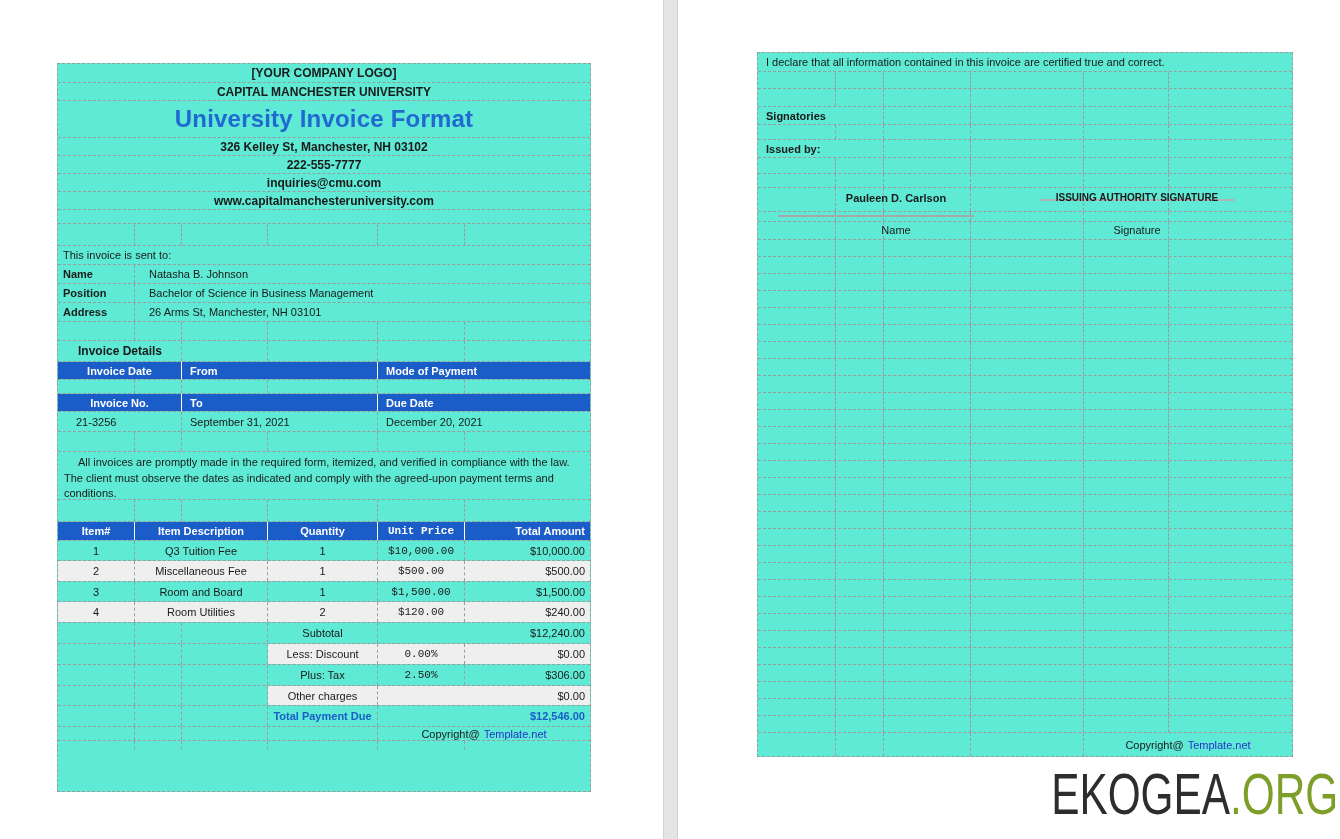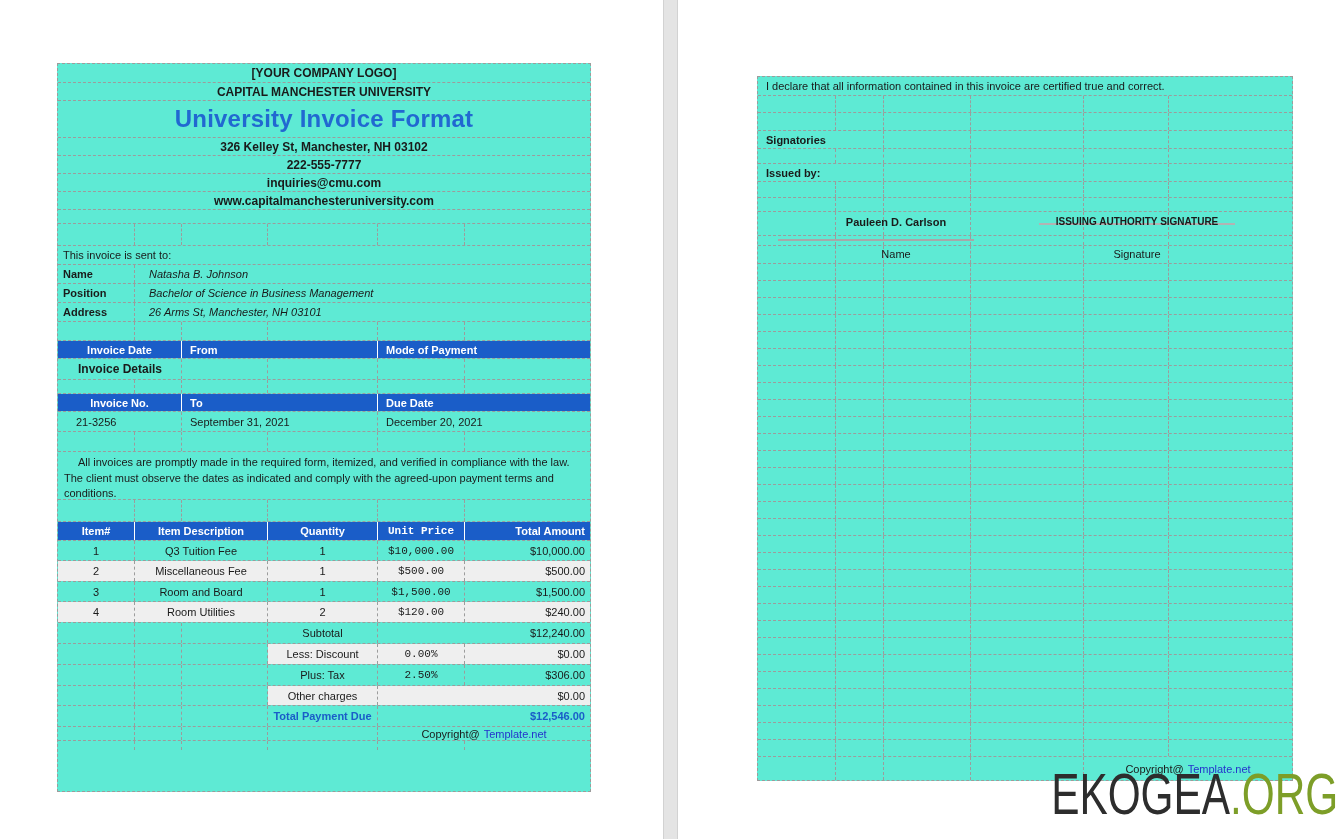"I declare that all information" #page-right { top: 76px -> 52px }
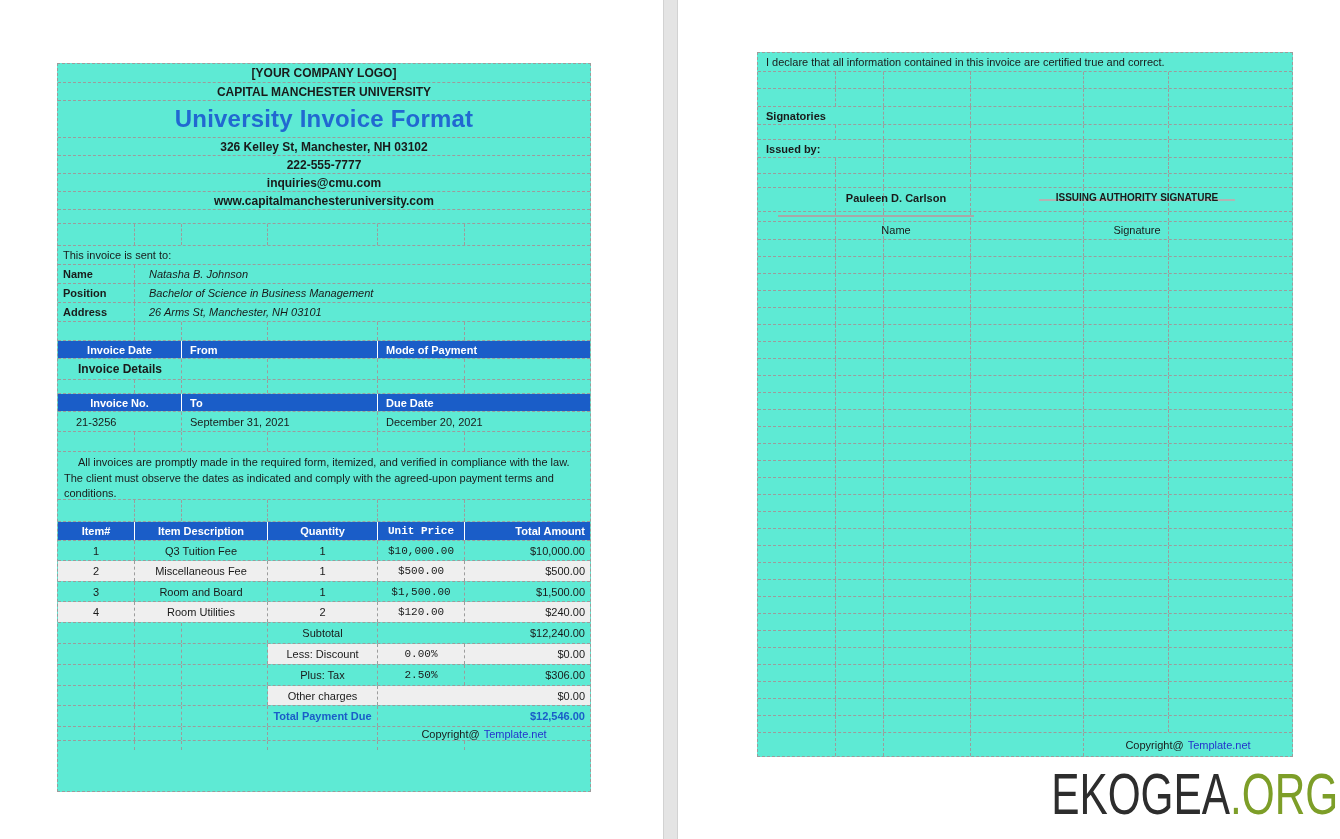"Natasha B. Johnson" .pl14 { font-style: italic -> none }
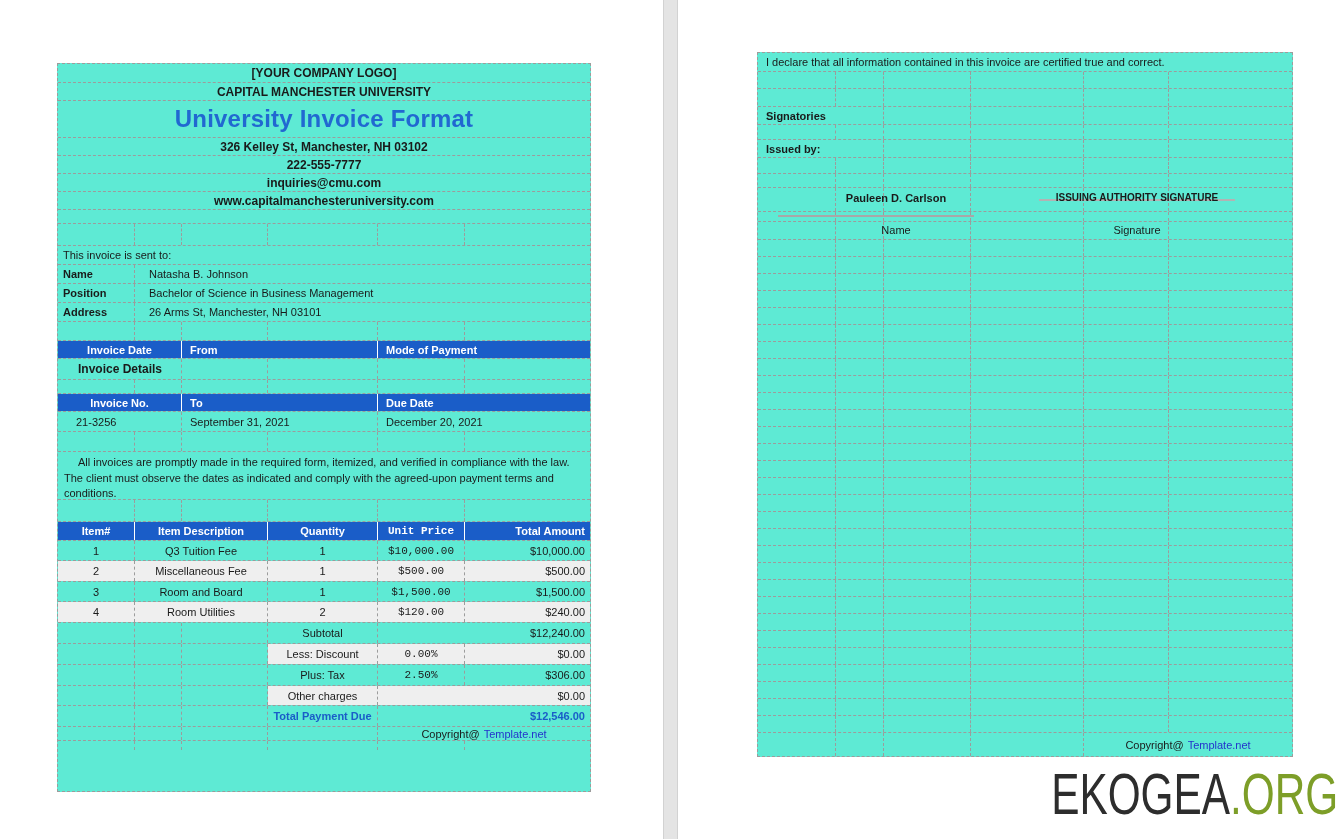"Invoice Date" div.row { order: before "Invoice Details" -> after "Invoice Details" }
